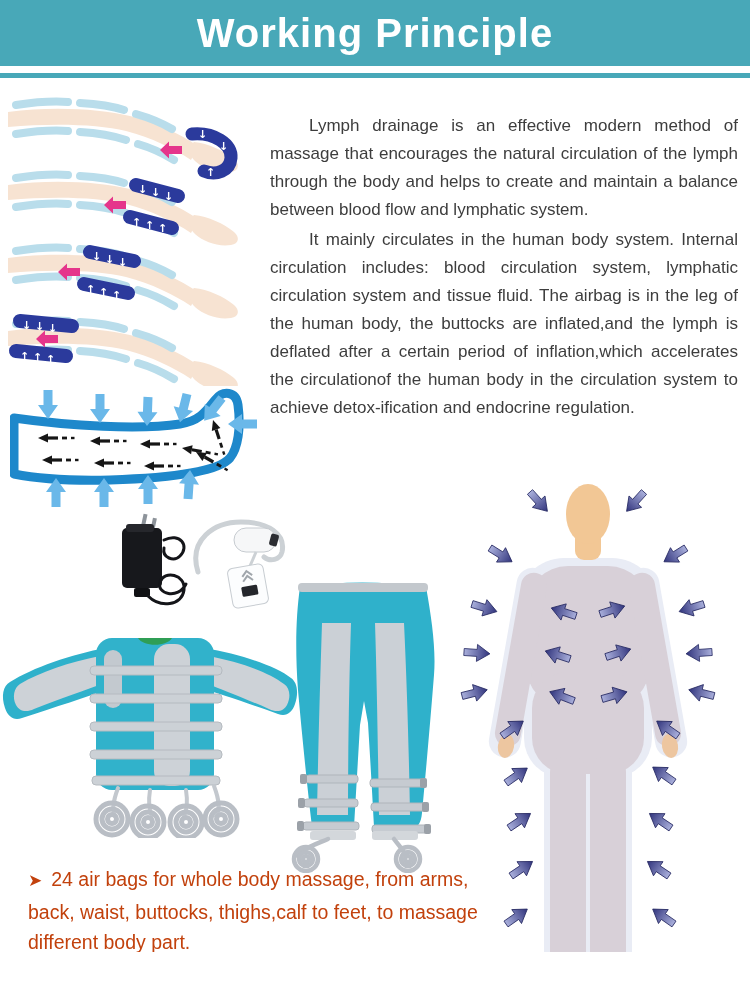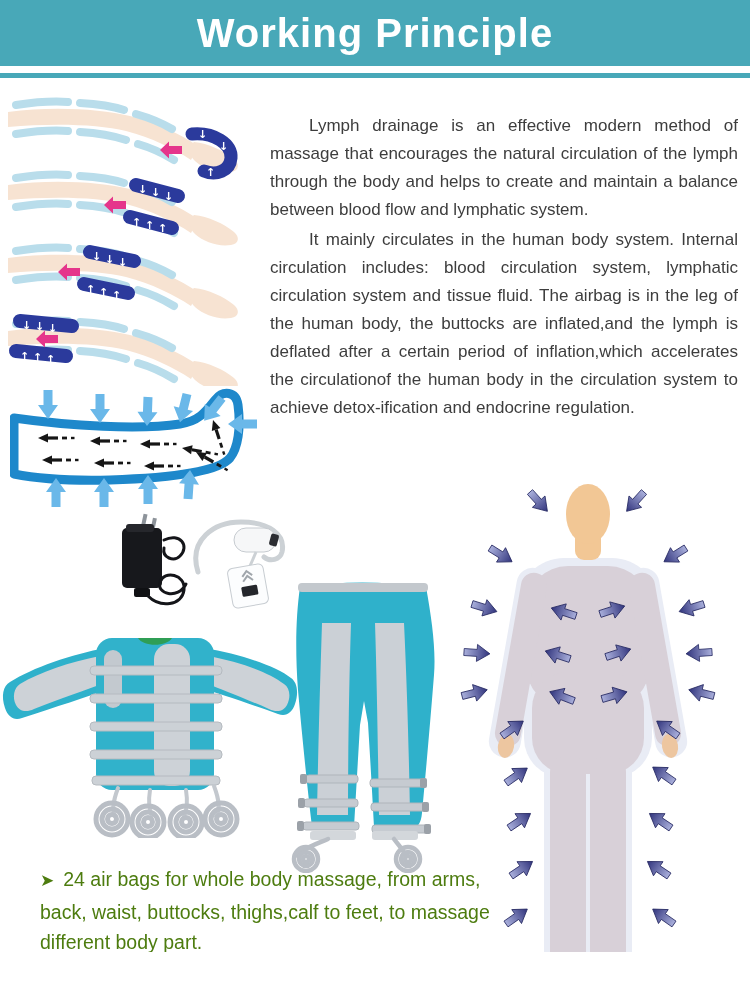"➤ 24 air bags for" .feature { color: #4d7c0f -> #c2410c; left: 40px -> 28px }
